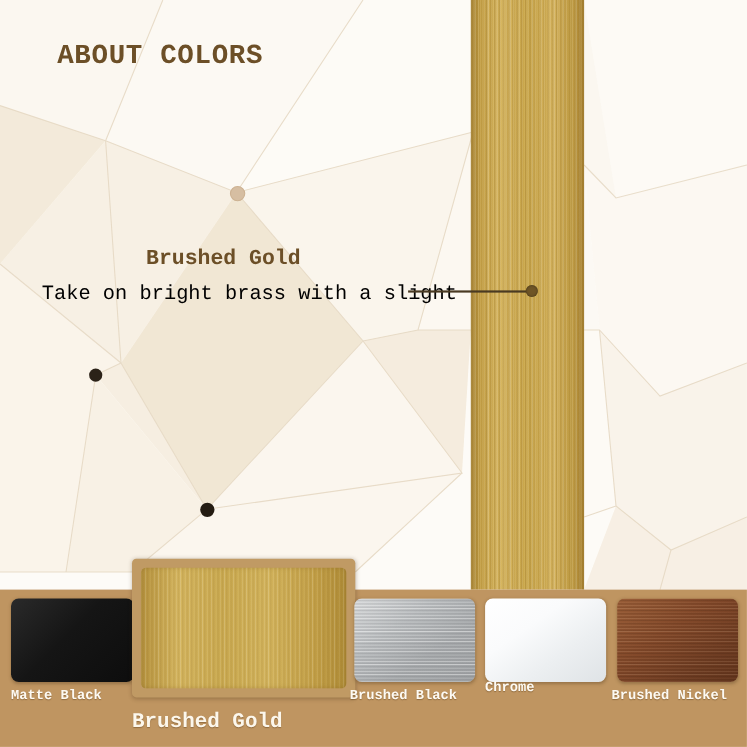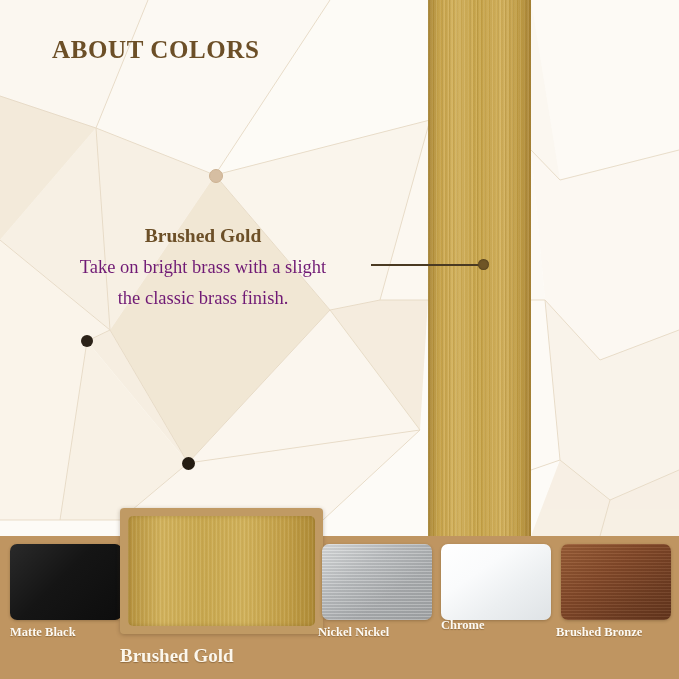"ABOUT COLORS" #stage { font-family: Liberation Serif, serif -> Liberation Mono, monospace }
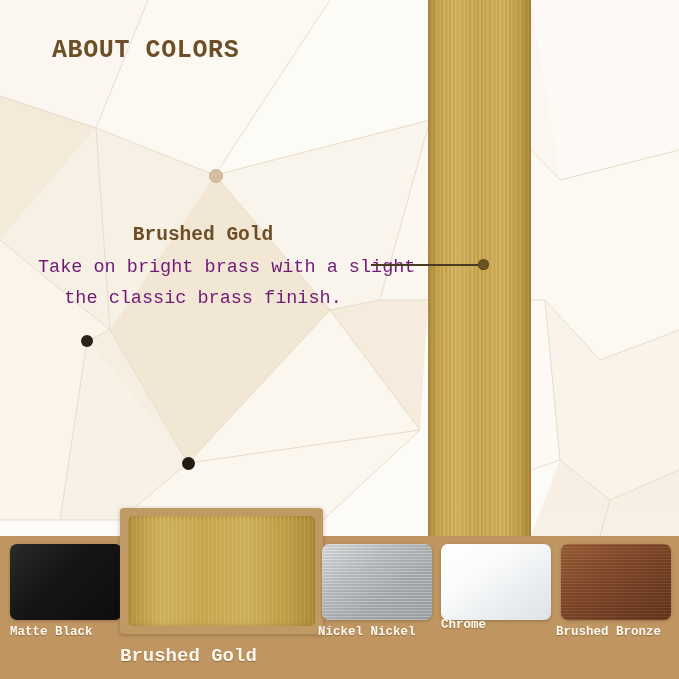"Take on bright brass with" .ann-body { color: #701a75 -> #000000 }
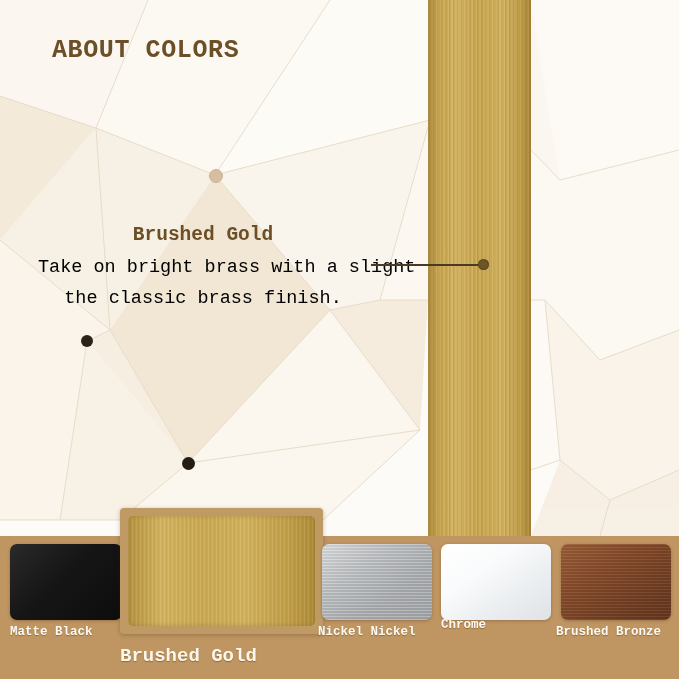"the classic brass finish." div.ann-body { html: <div>the classic brass finish.</div> -> none }
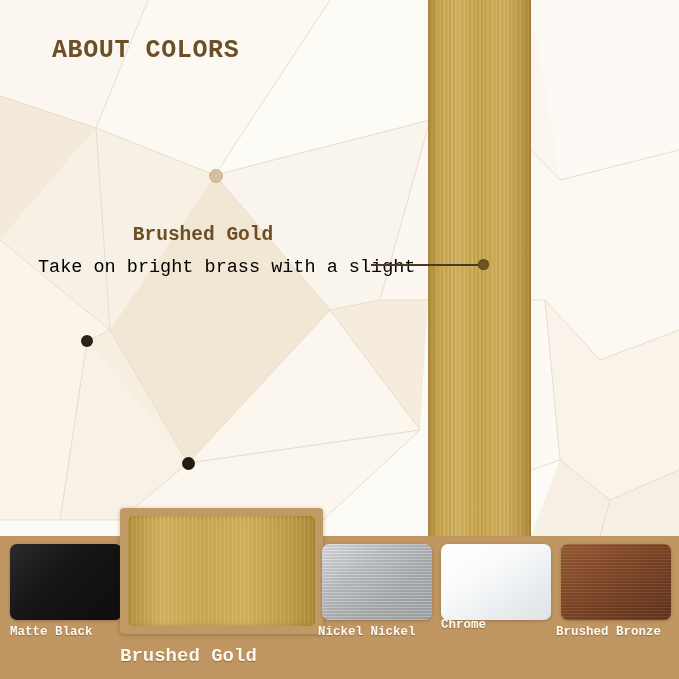"Nickel Nickel" div.swatch-label { text: Nickel Nickel -> Brushed Black }
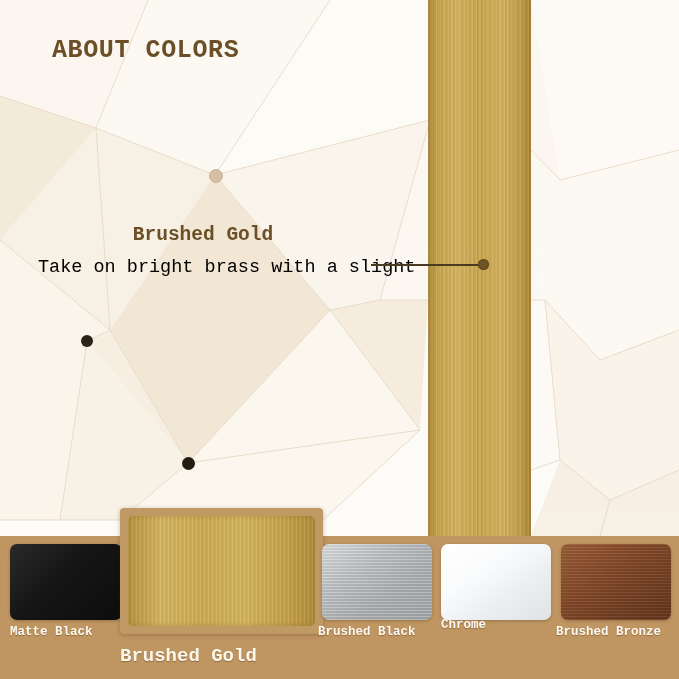"Brushed Bronze" div.swatch-label { text: Bronze -> Nickel }
